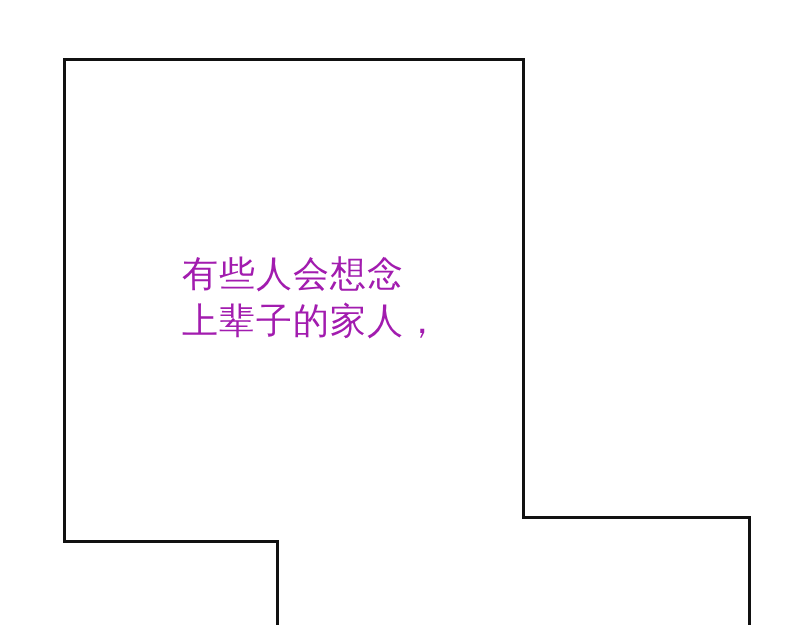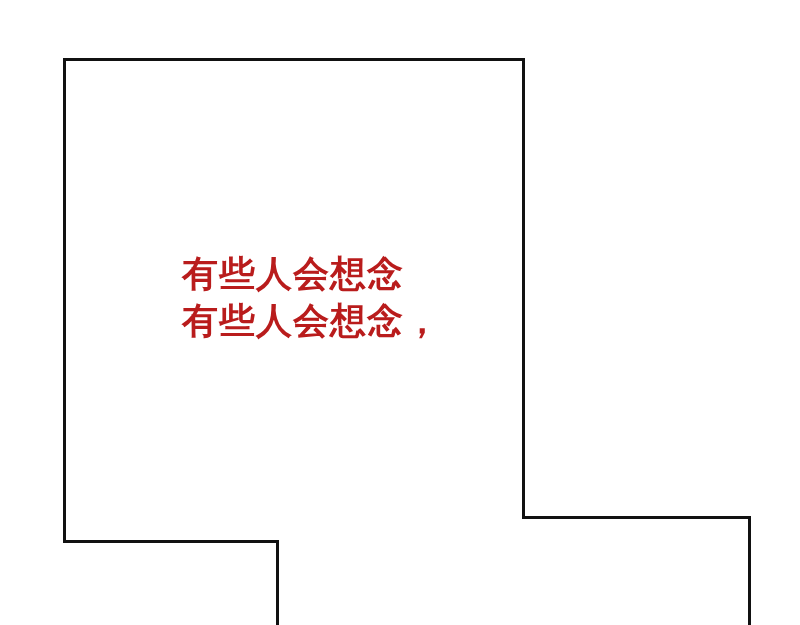"有些人会想念" .narration { color: #b91c1c -> #a21caf; font-weight: 700 -> 400 }
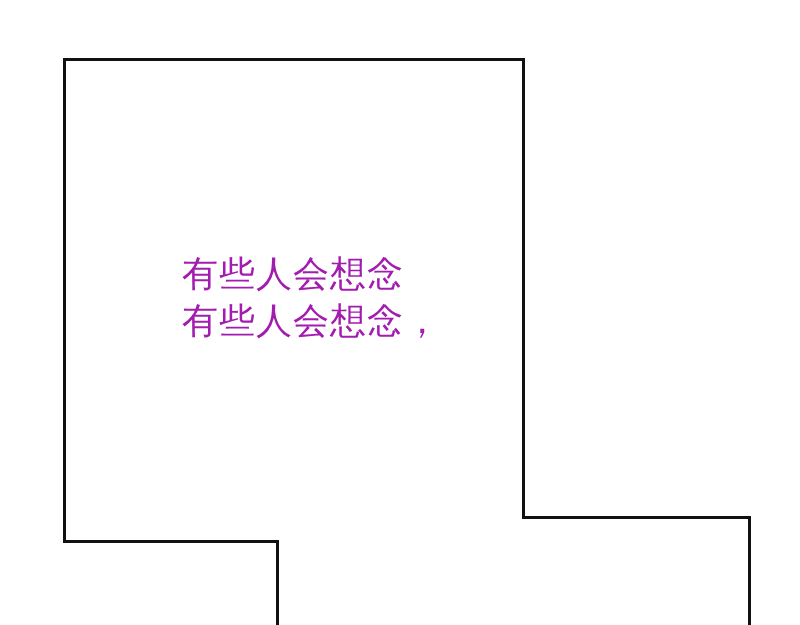"有些人会想念，" div { text: 有些人会想念 -> 上辈子的家人 }
